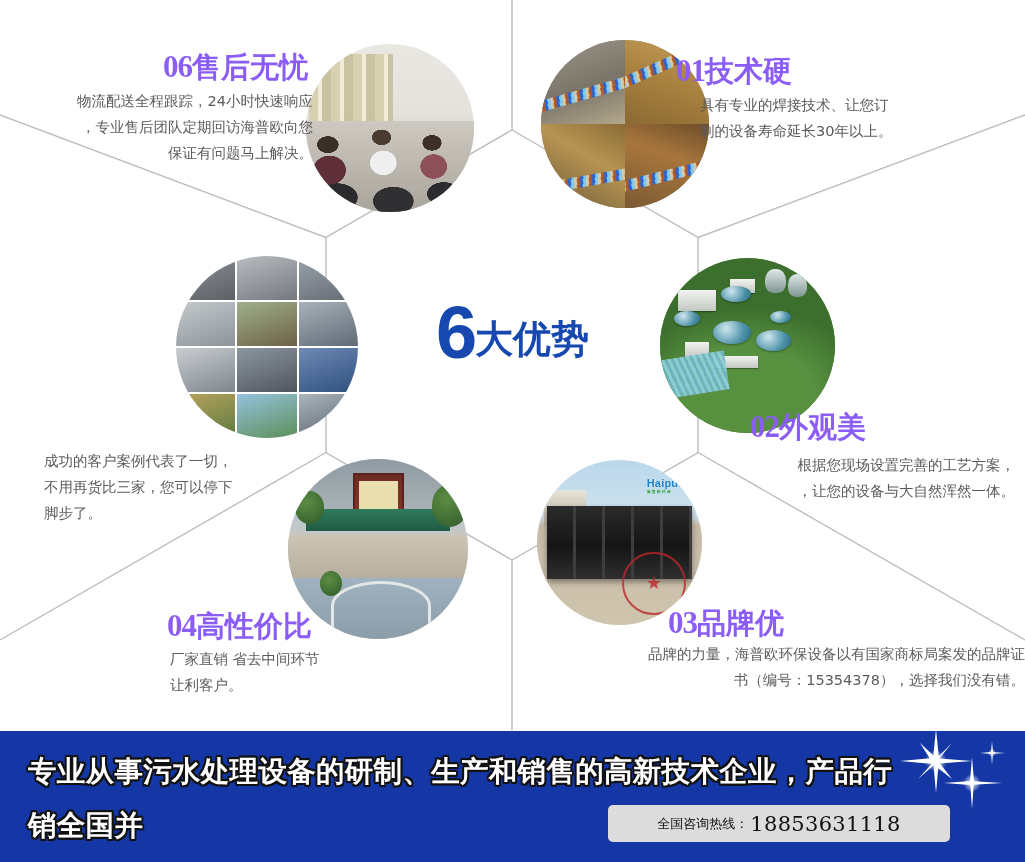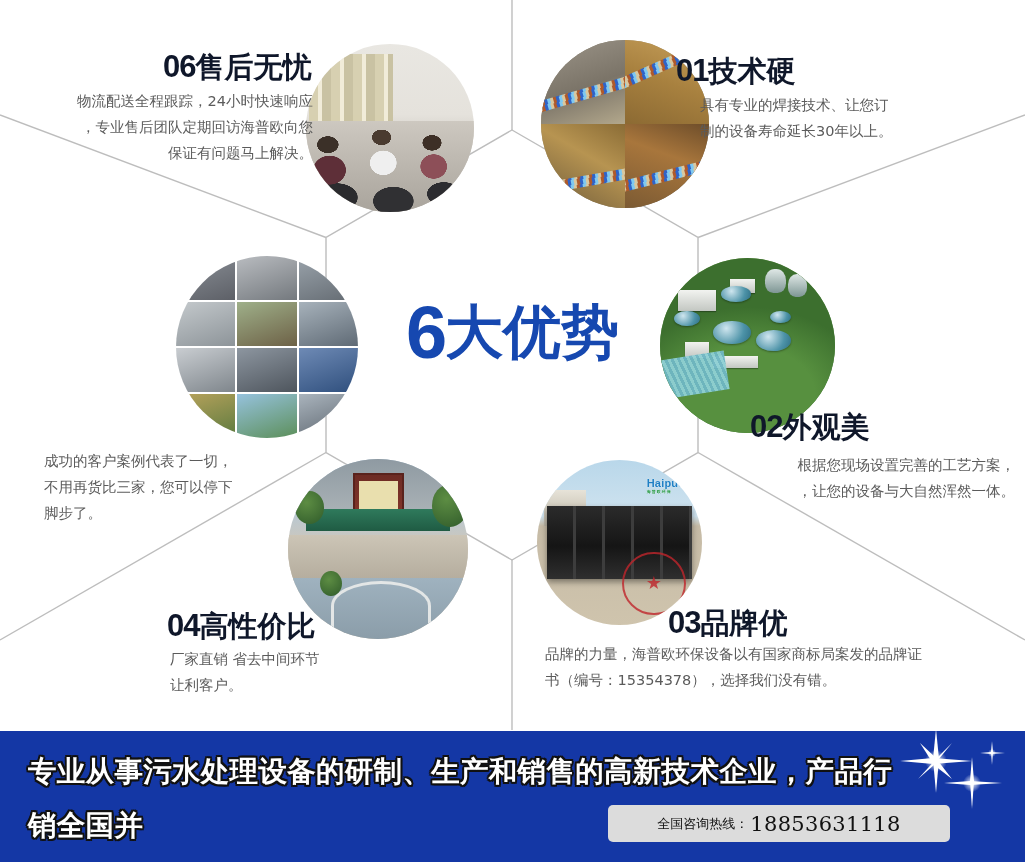"06售后无忧" .hd { color: #0f172a -> #8b5cf6; font-family: Liberation Sans, sans-serif -> Liberation Serif, serif }
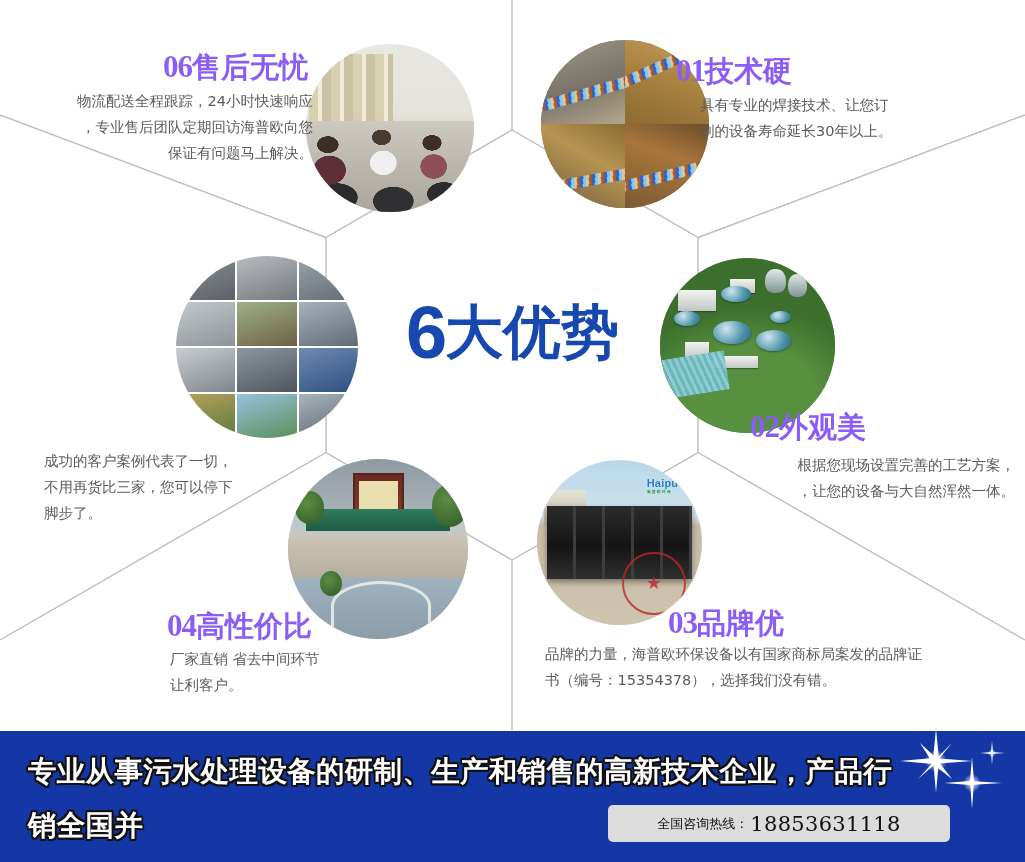"大优势" .center-label .small { font-size: 58px -> 38px }
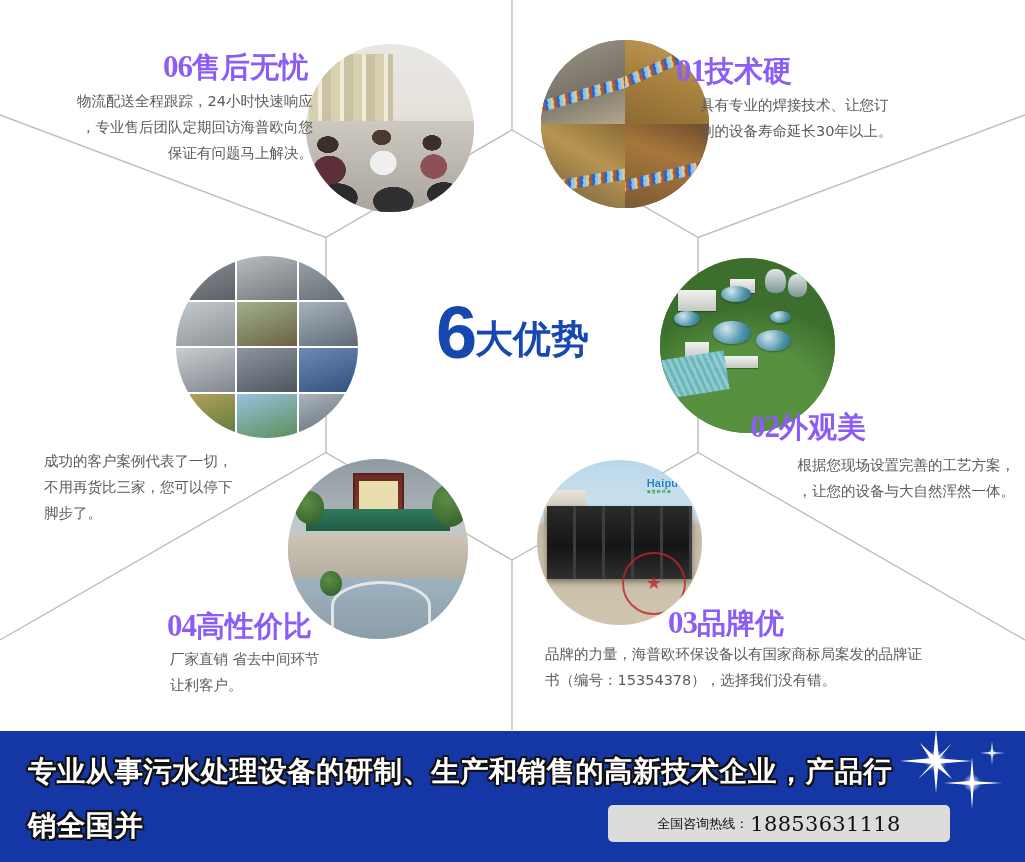"品牌的力量，海普欧环保设备以有国家商标局案发的品牌证" div.bd { text-align: none -> right }
